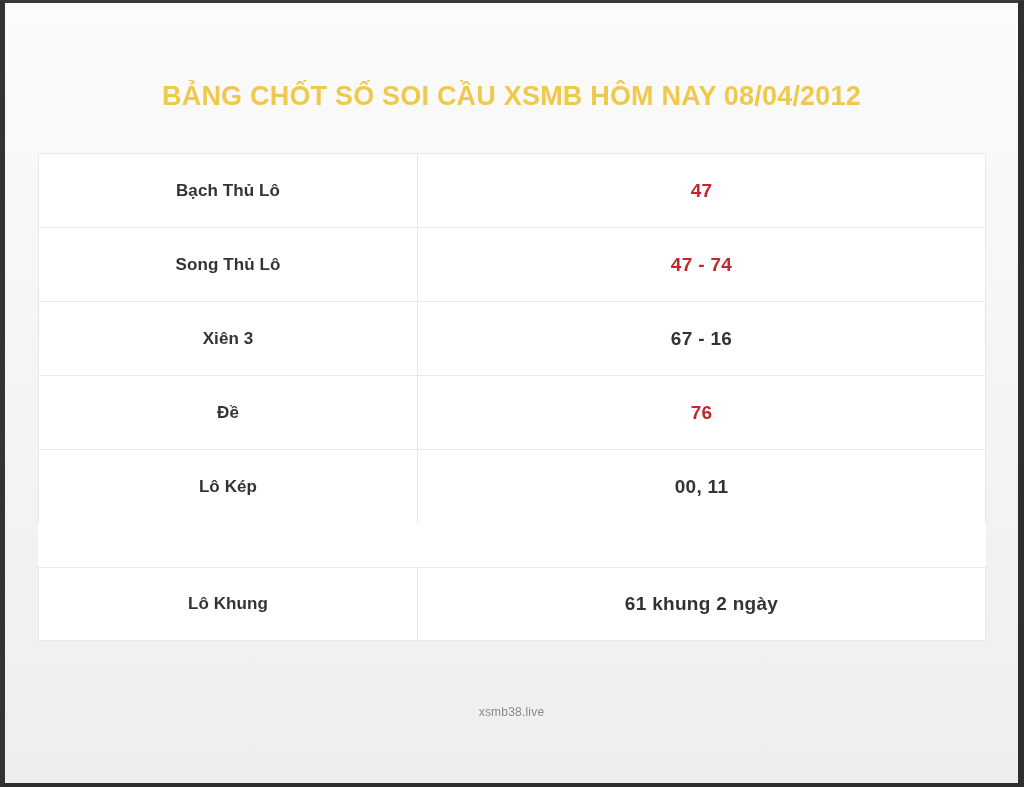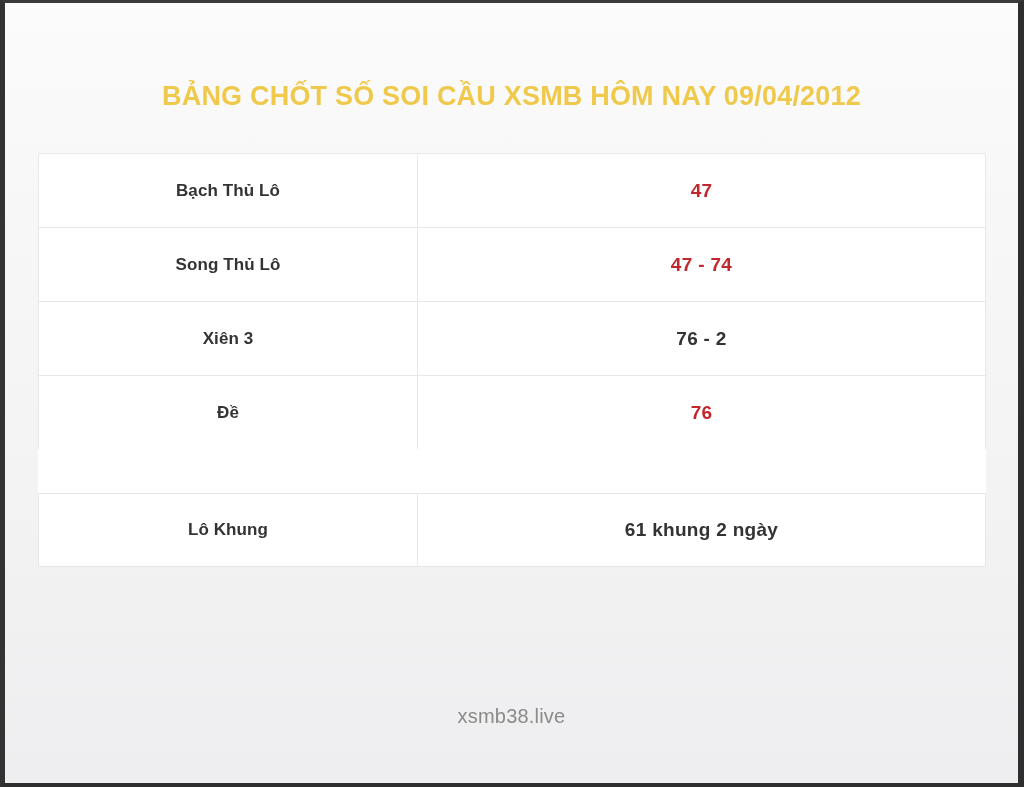"BẢNG CHỐT SỐ SOI CẦU" div.title { text: 09/04/2012 -> 08/04/2012 }
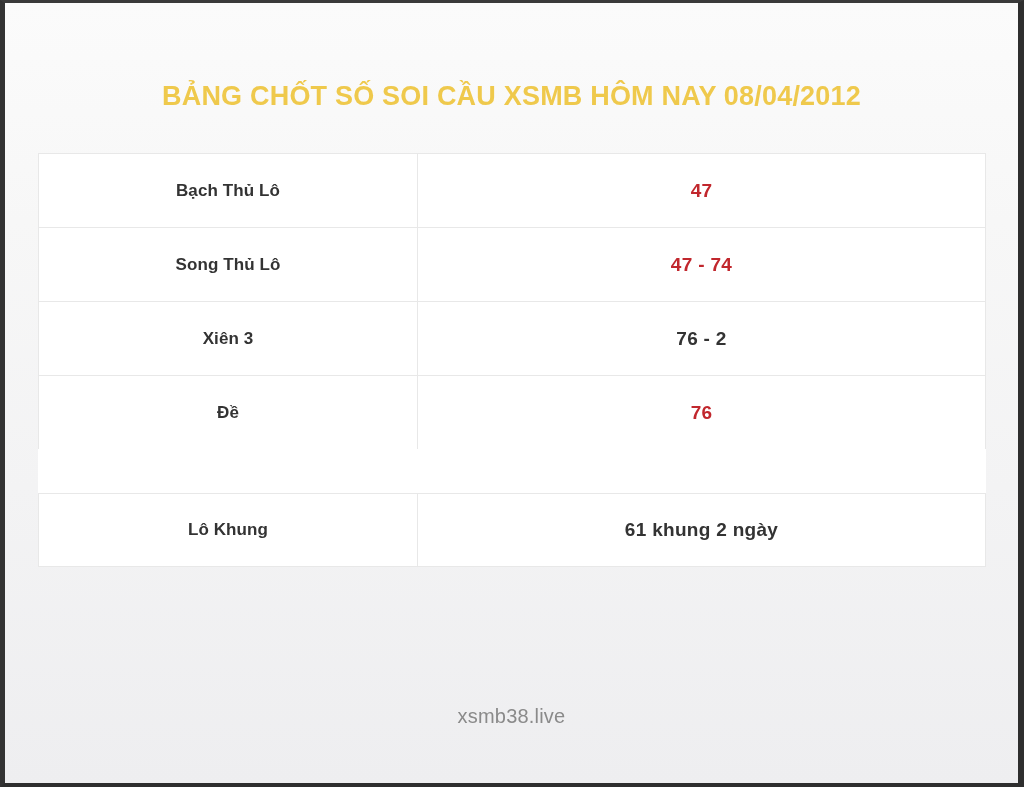"76 - 2" div.cell-value { text: 76 - 2 -> 67 - 16 }
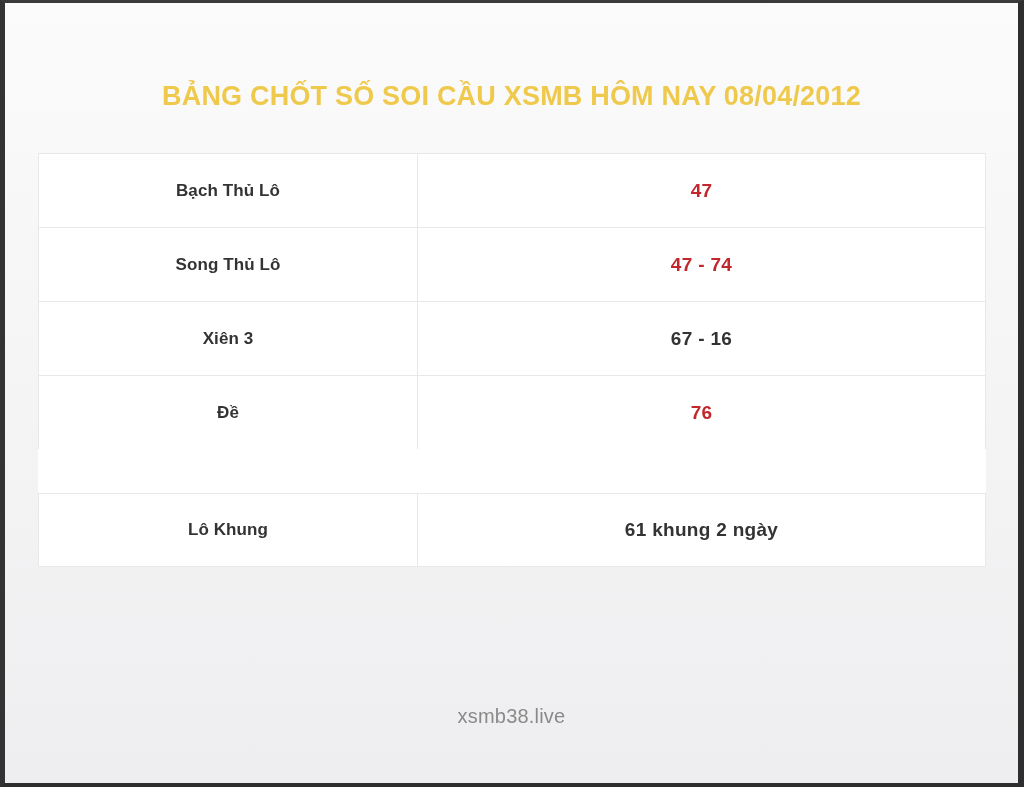"Lô Kép" div.row { html: none -> <div> <div>Lô Kép</div> <div>00, 11</div> </div> }
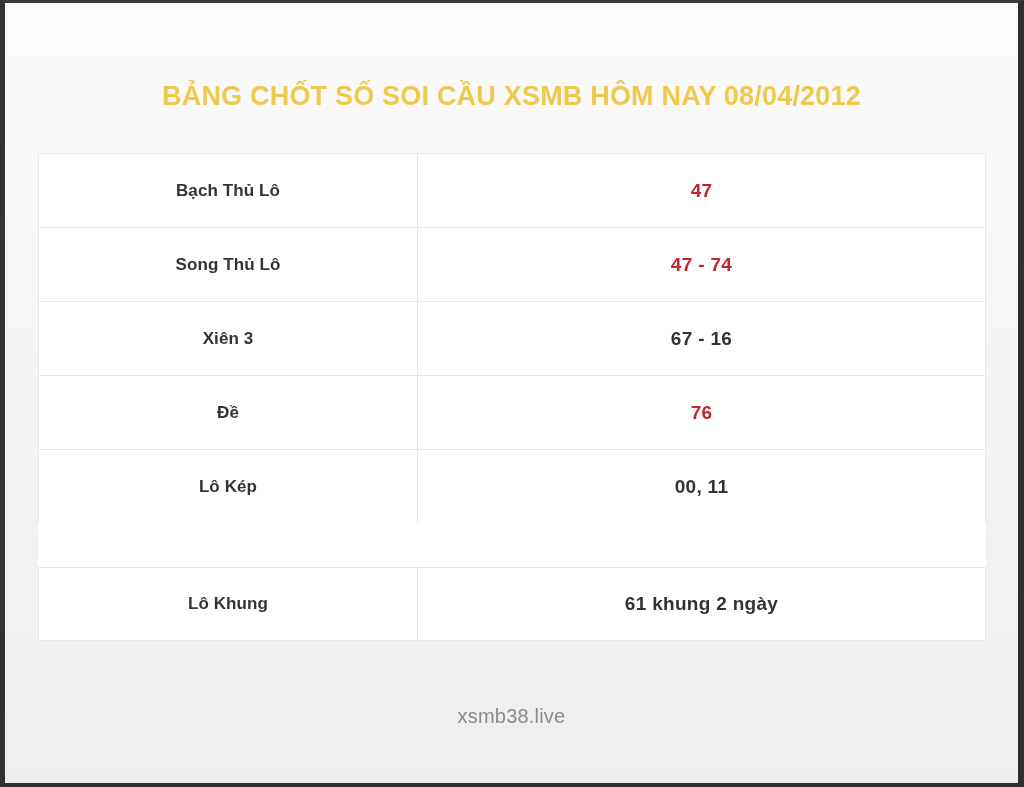"xsmb38.live" .footer { font-size: 20px -> 12px }
